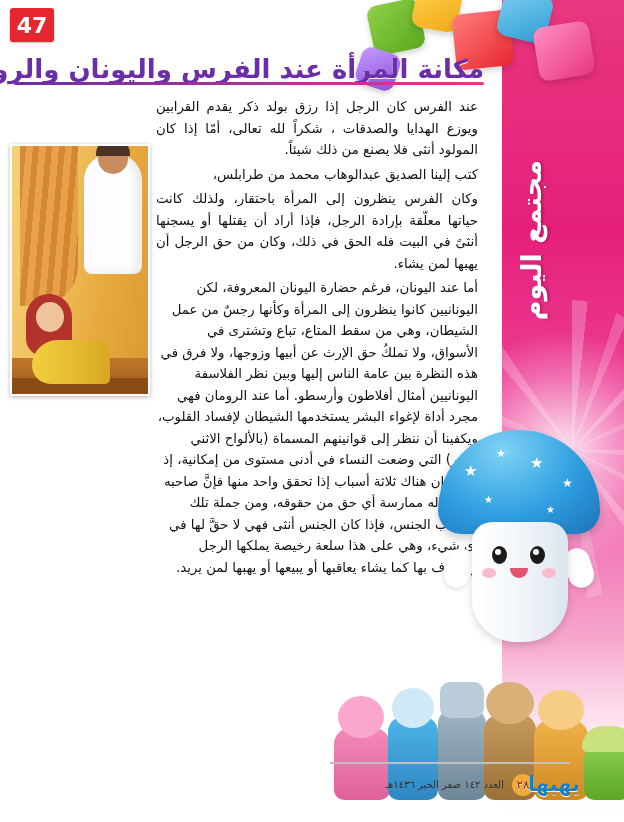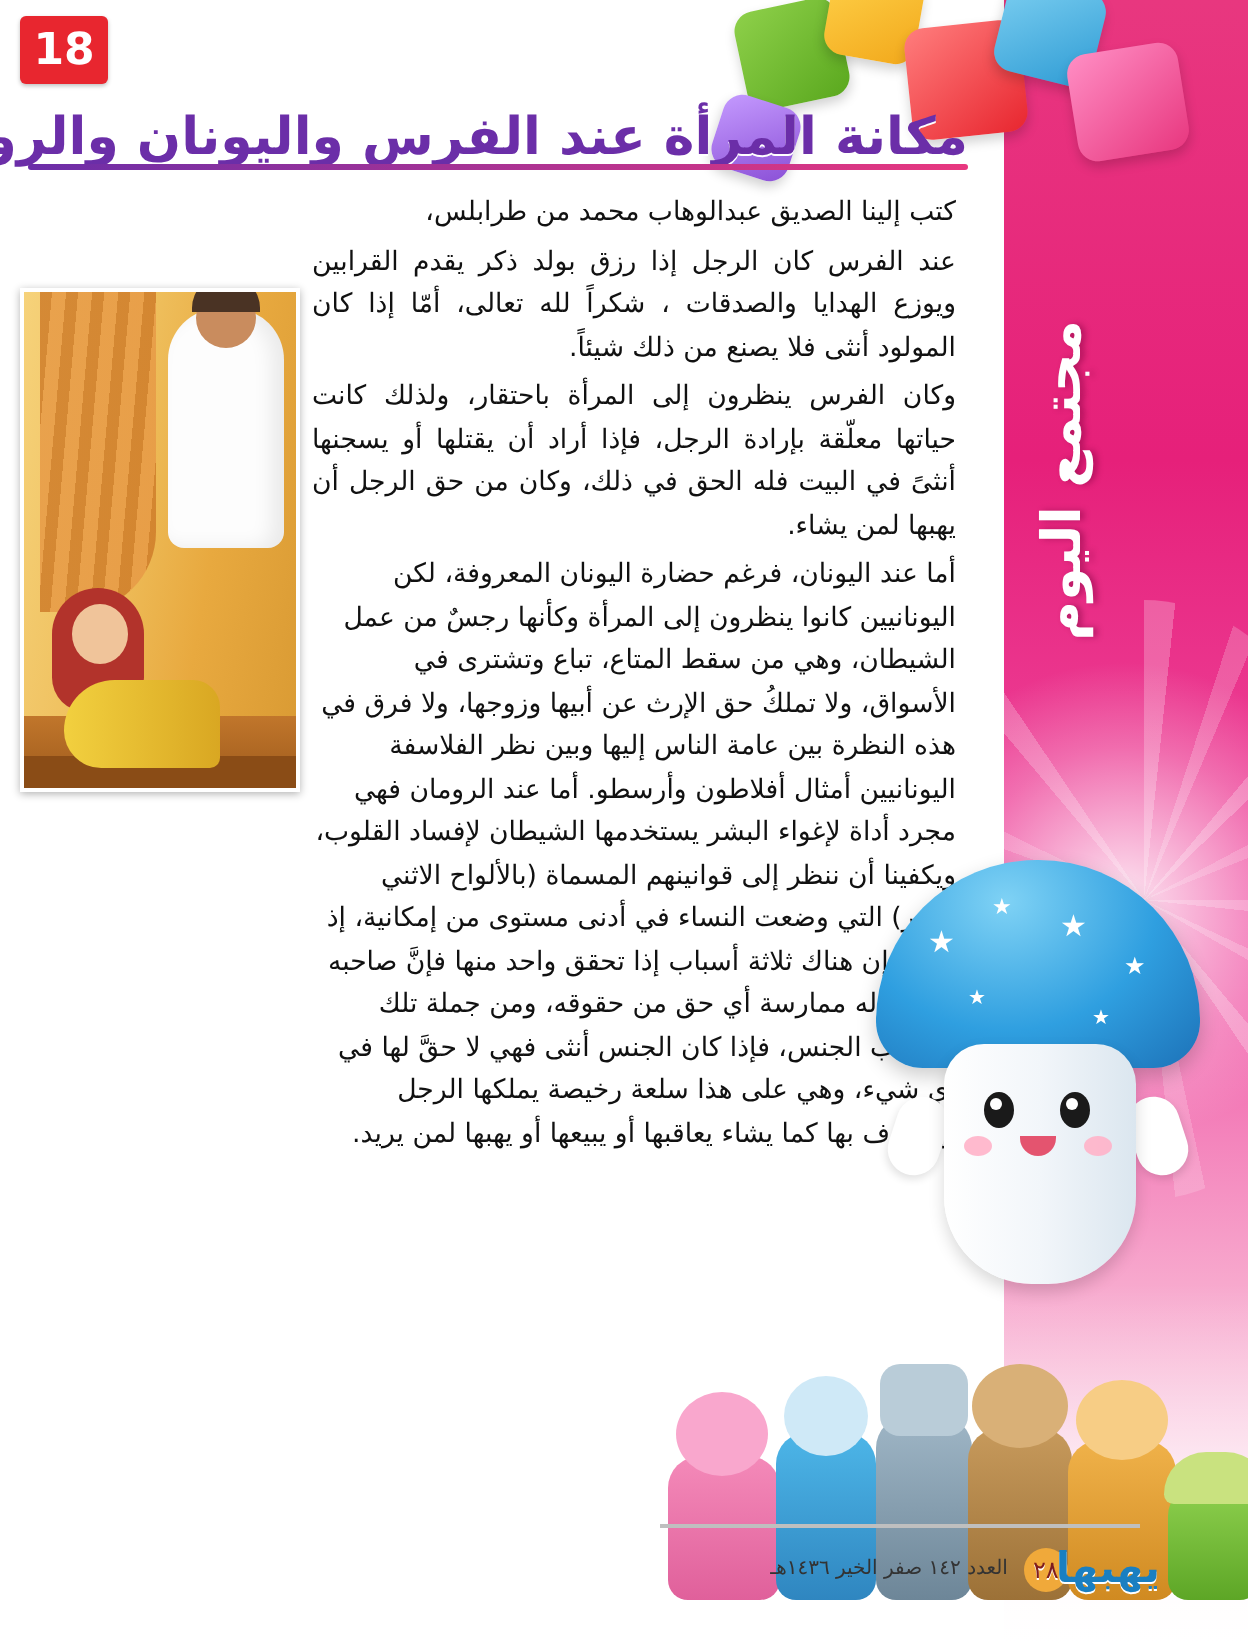"18" div.page-number { text: 18 -> 47 }
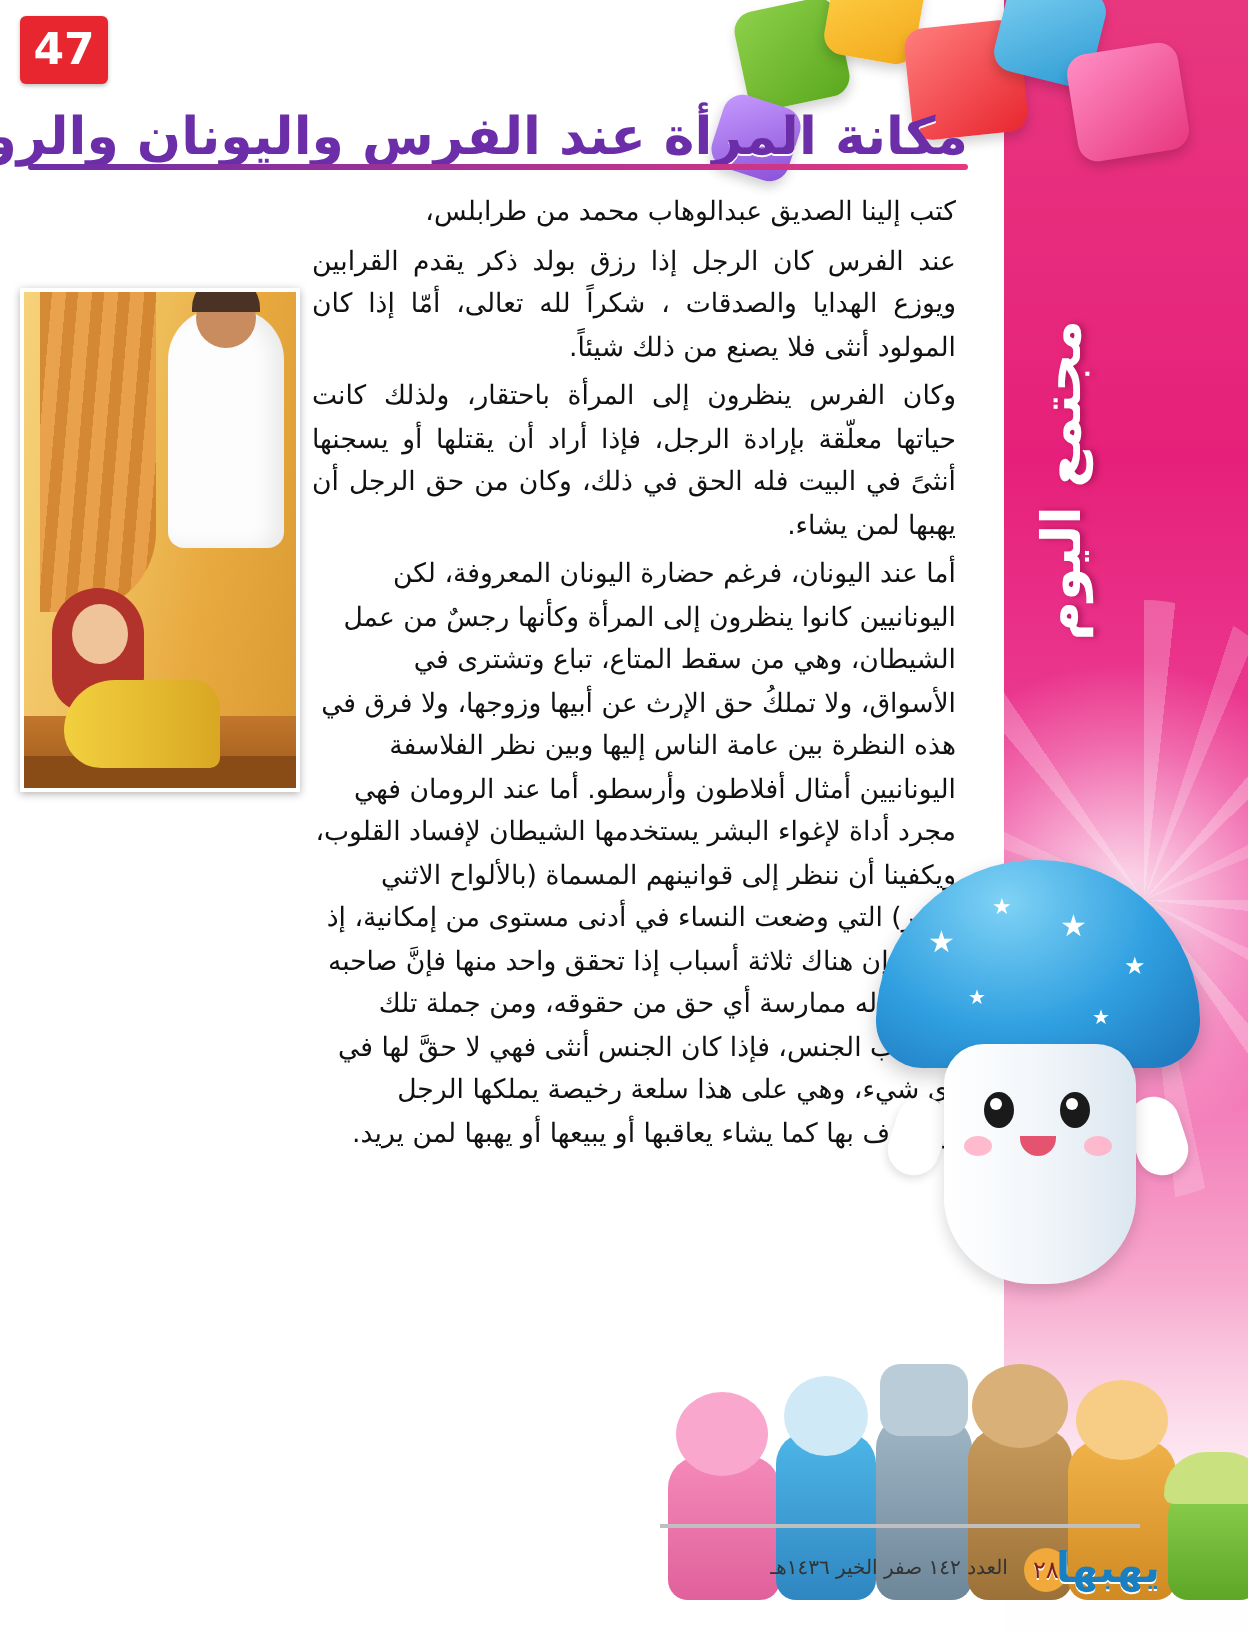"كتب إلينا الصديق عبدالوهاب محمد" p { order: before "عند الفرس كان الرجل إذا" -> after "عند الفرس كان الرجل إذا" }
